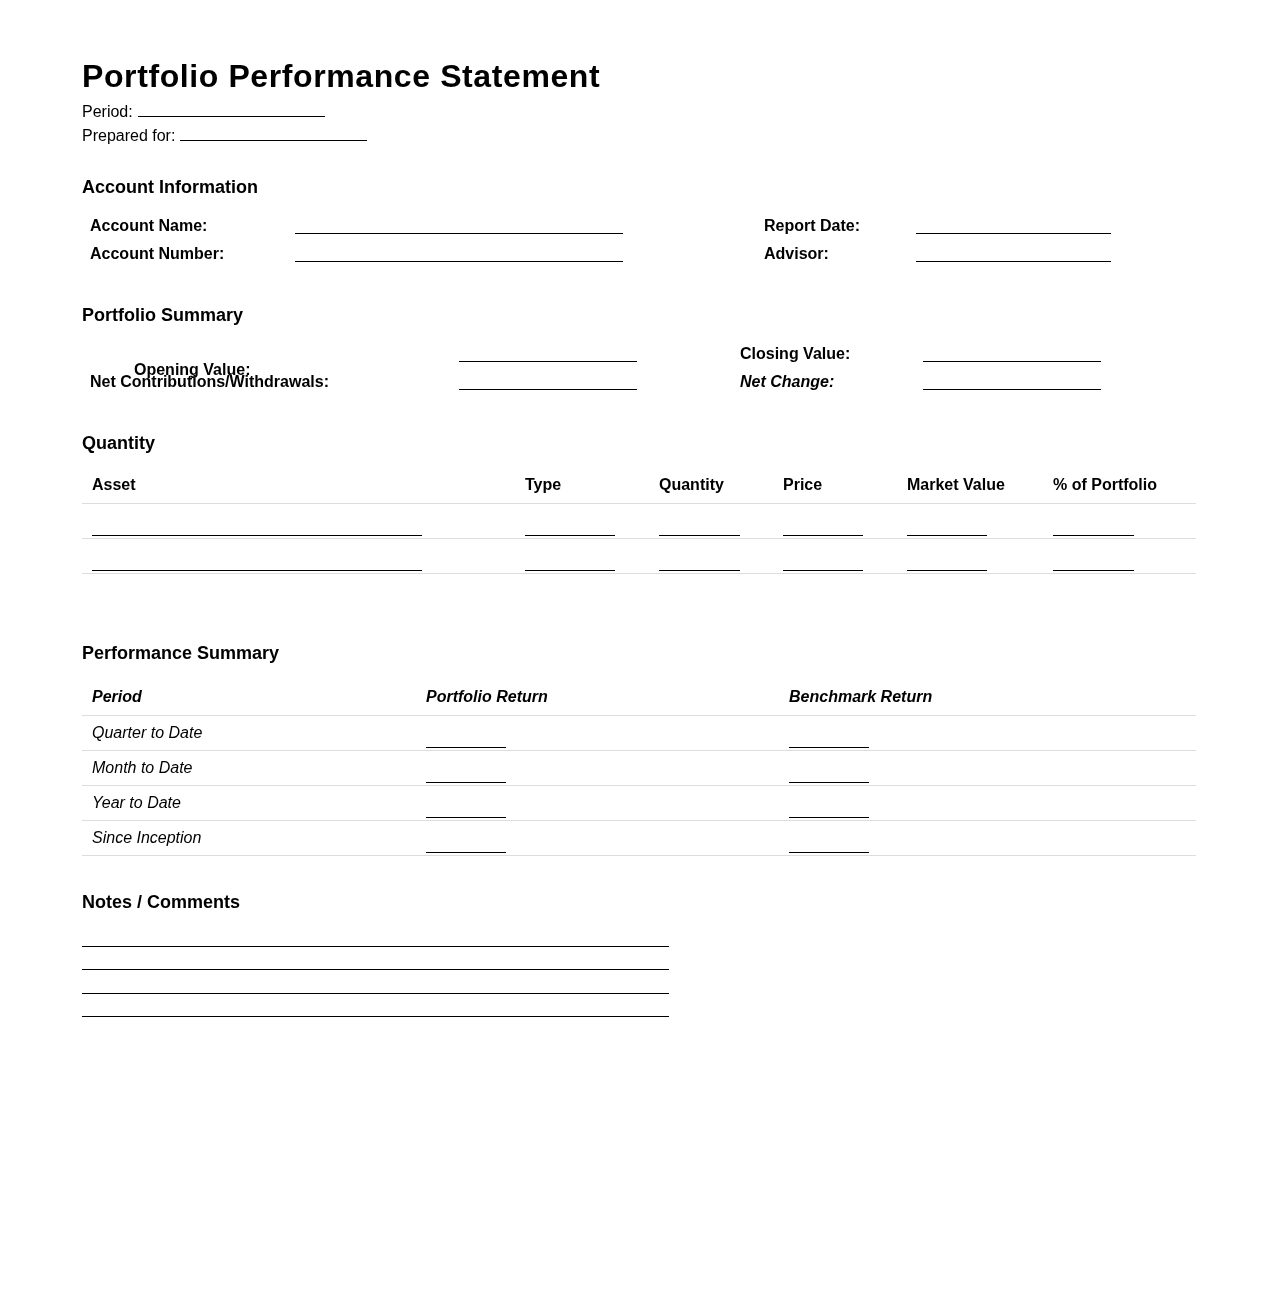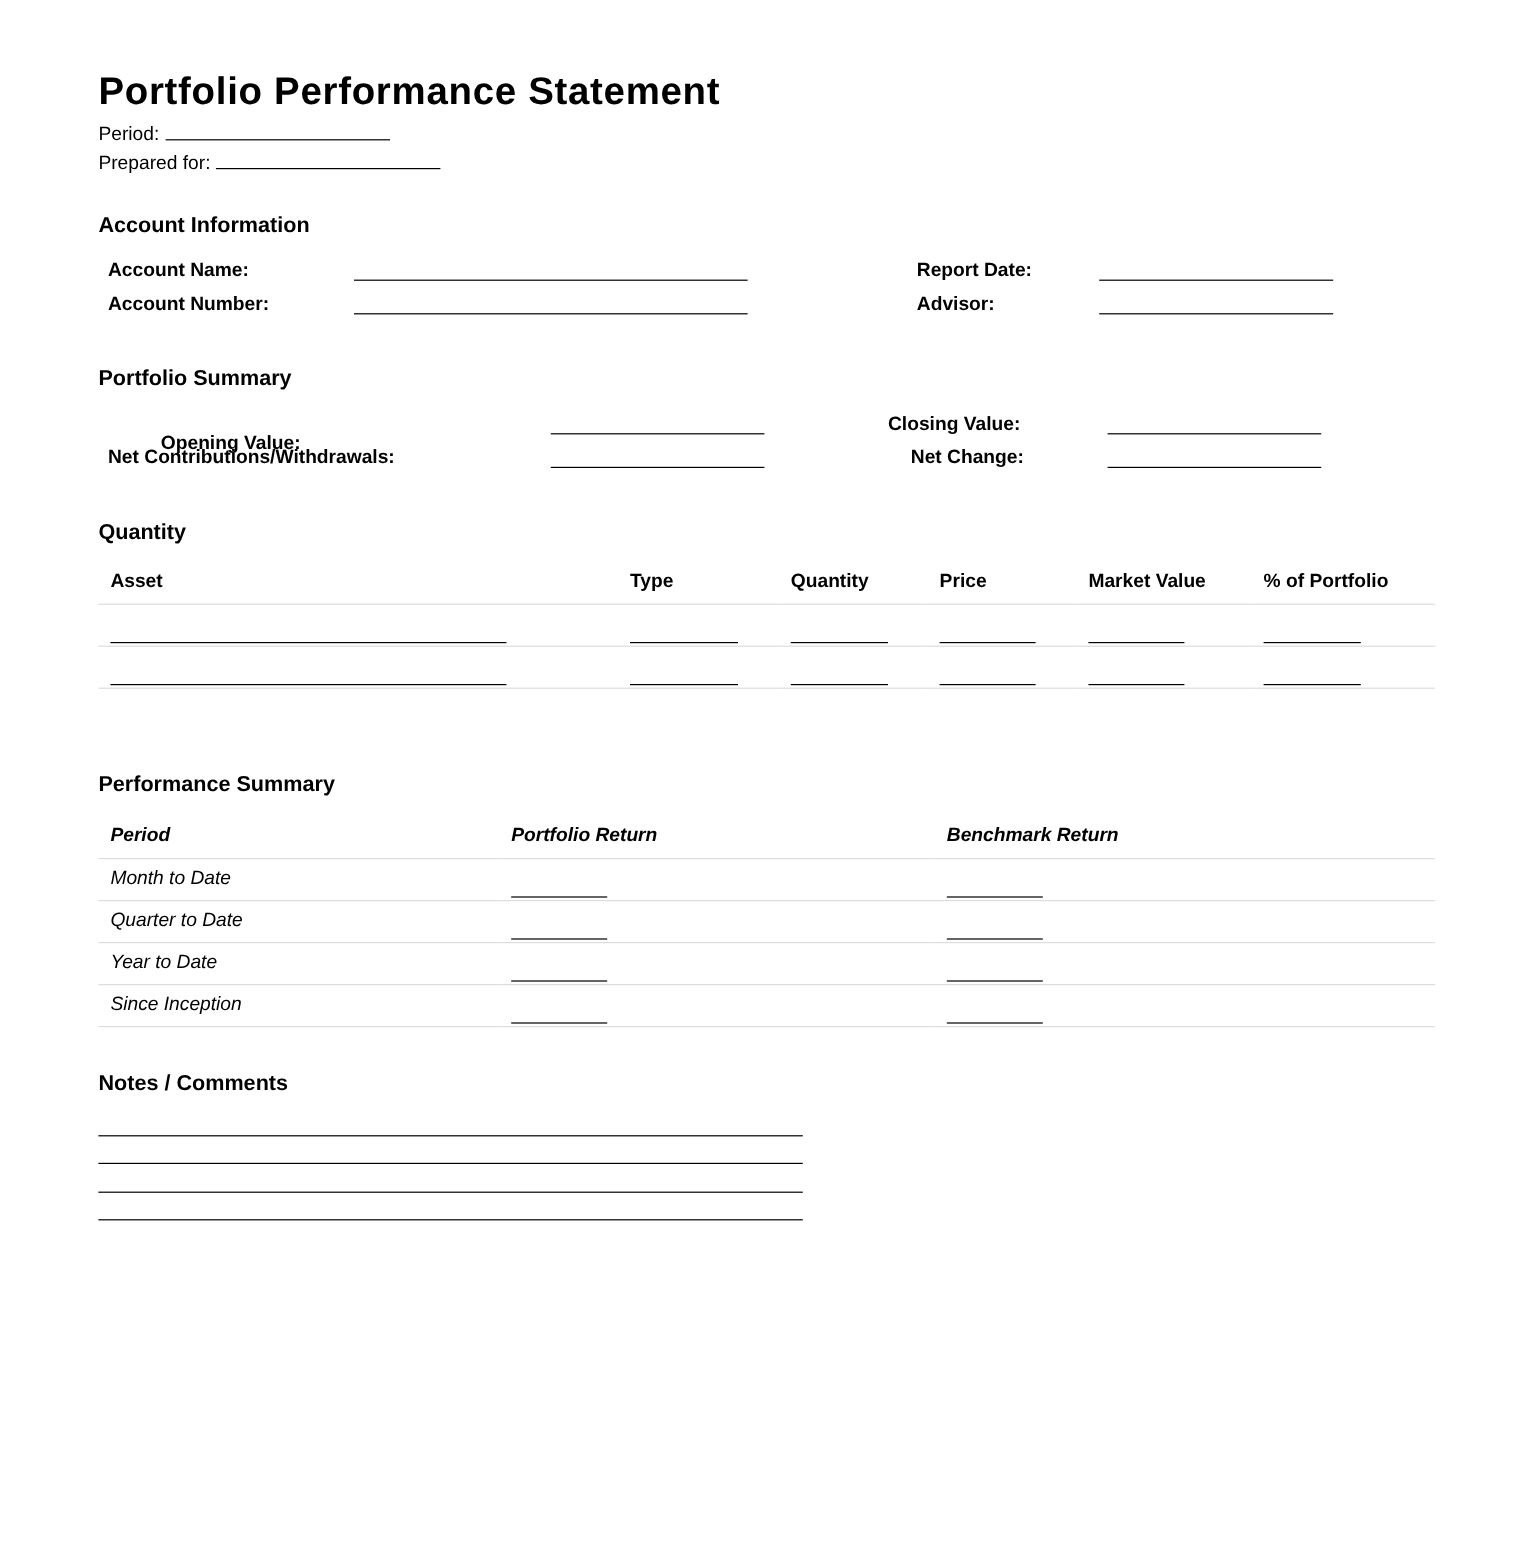"Net Change:" div.field-label { font-style: none -> italic; left: 677px -> 658px }
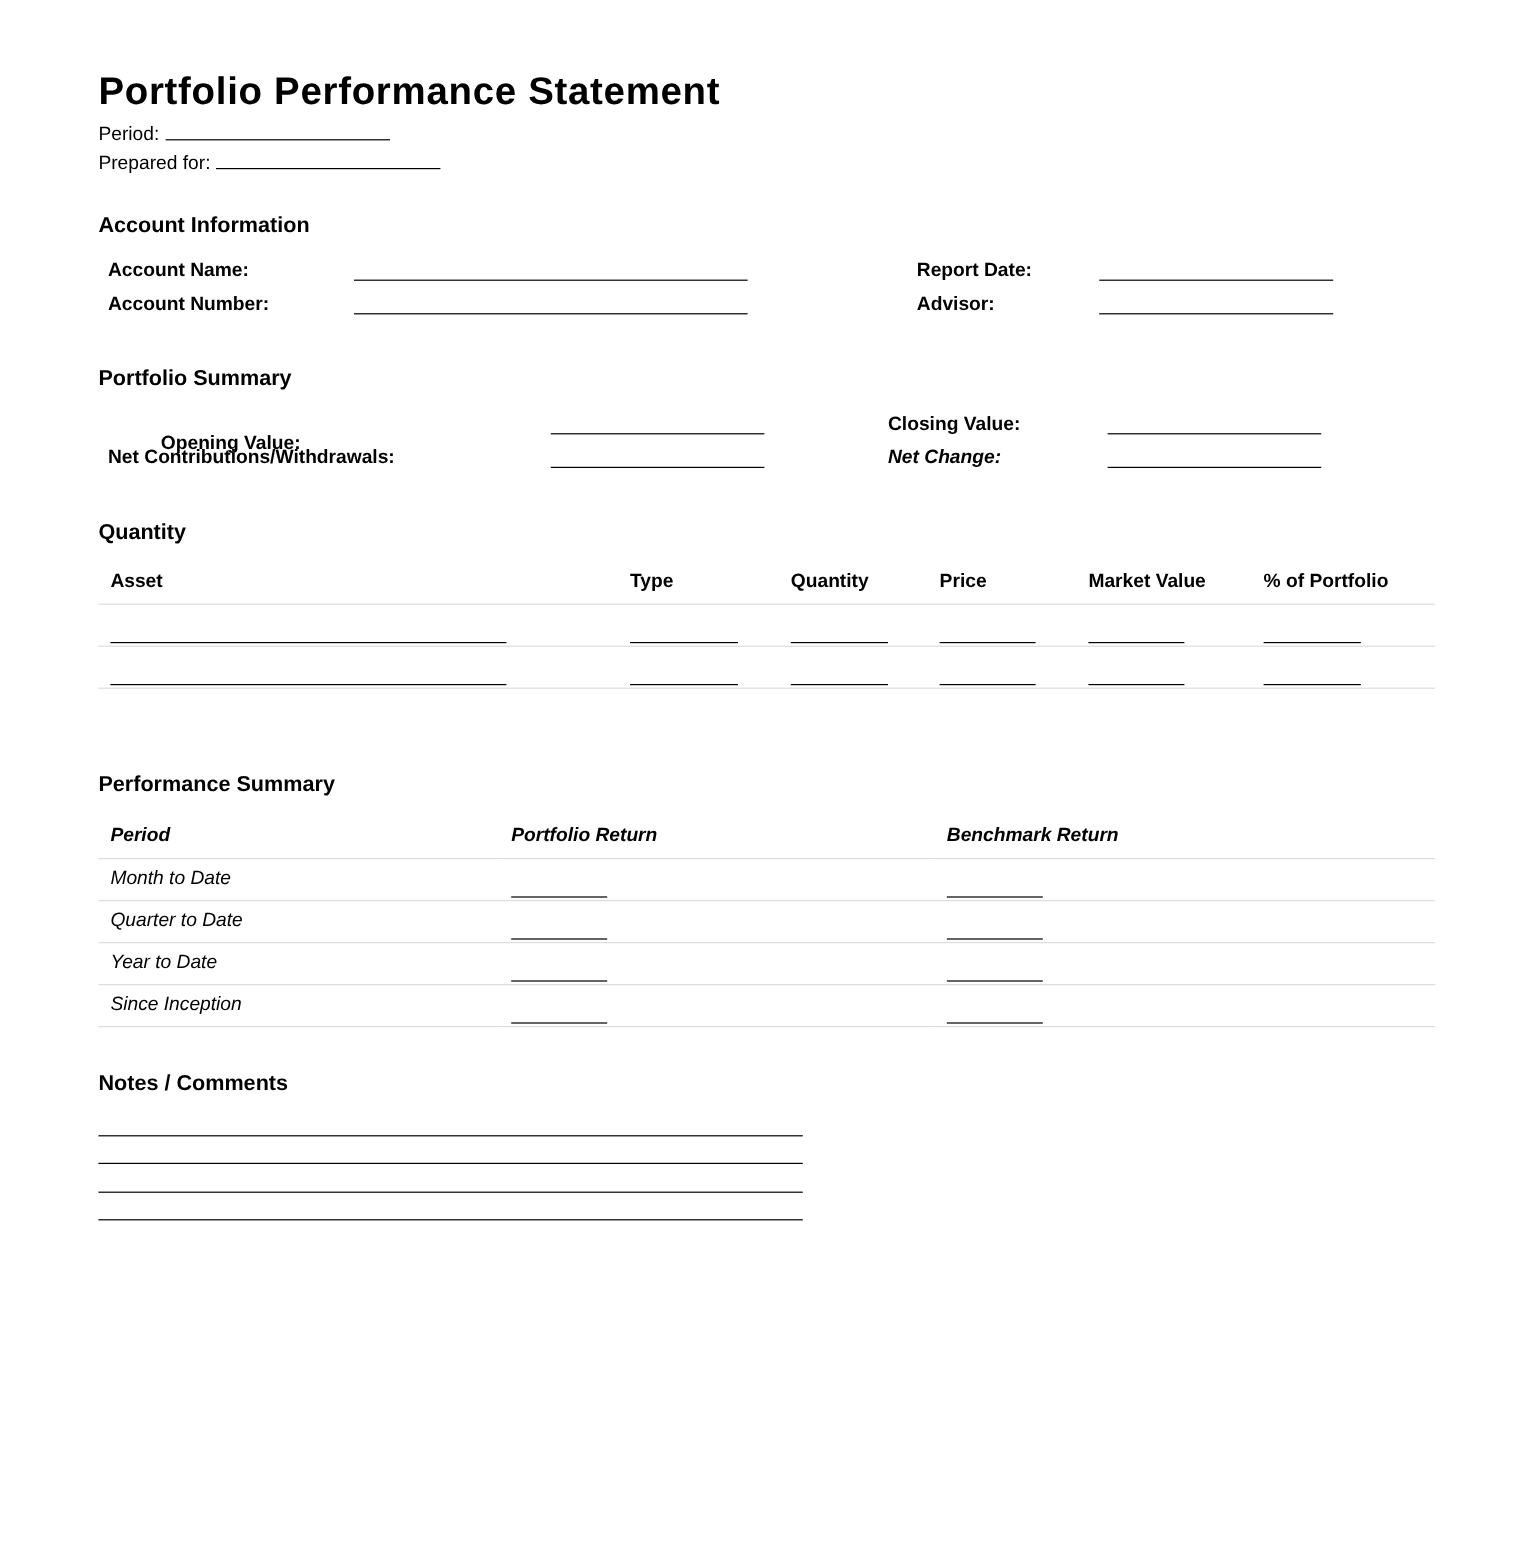"Month to Date" tr { order: before "Quarter to Date" -> after "Quarter to Date" }
